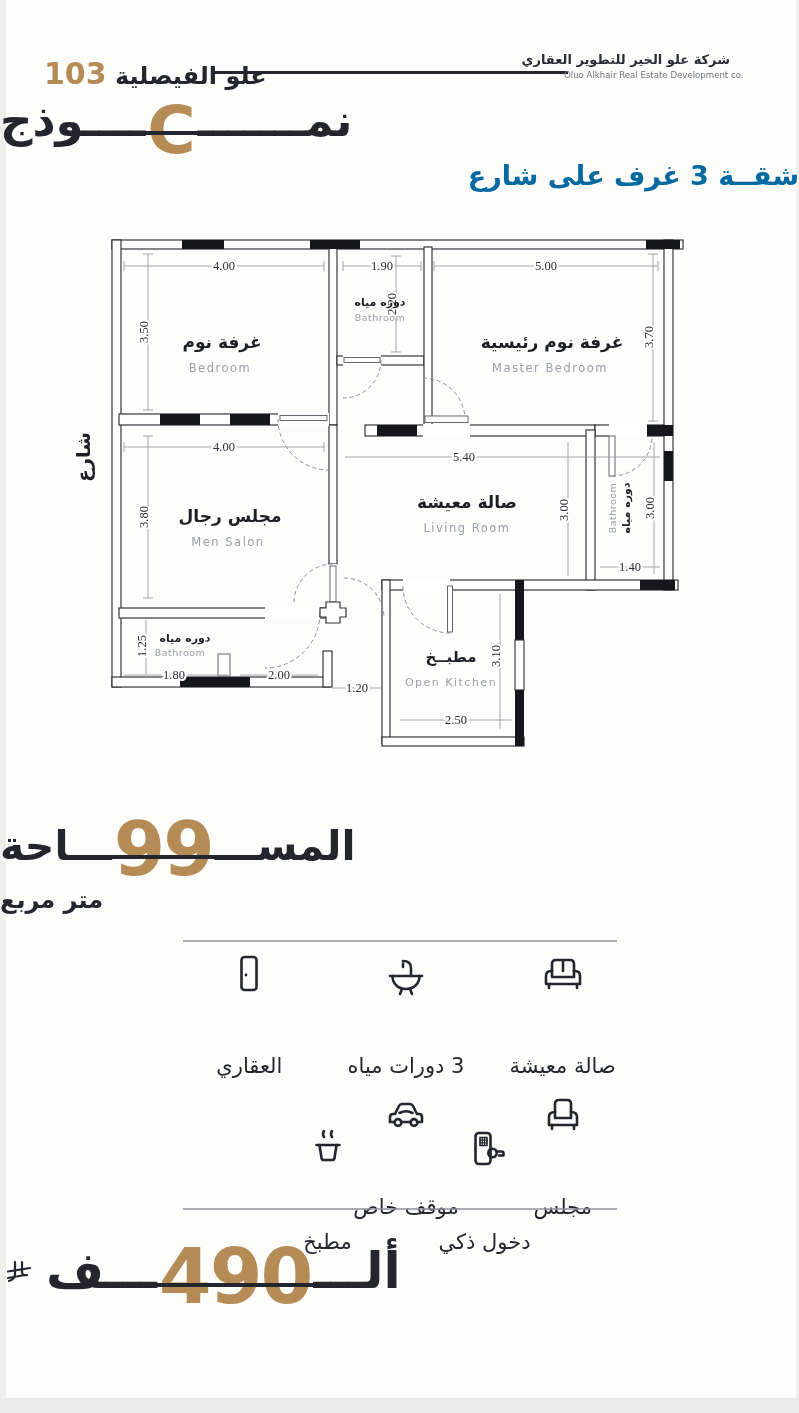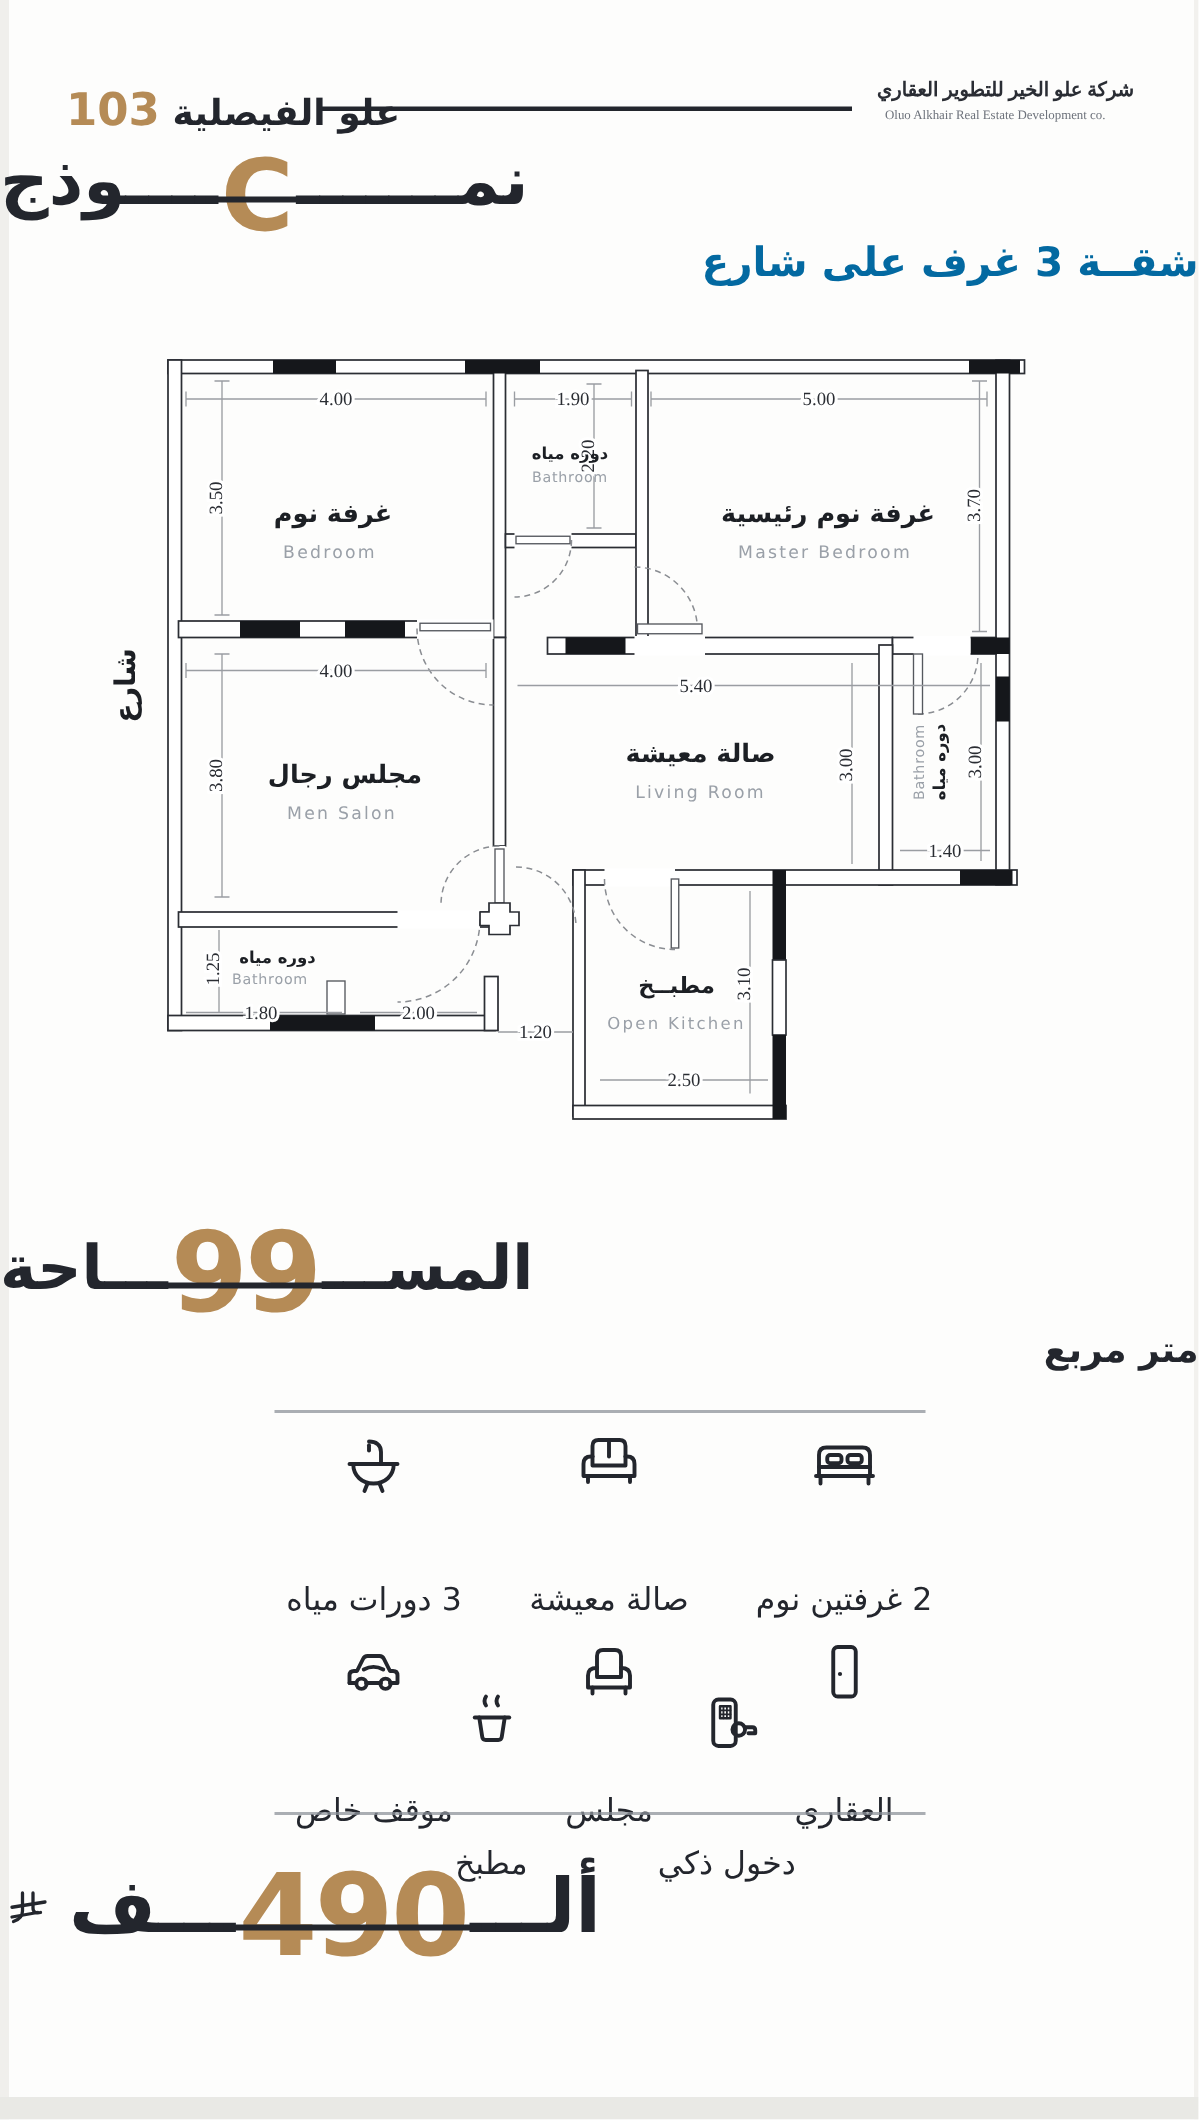"شركة علو الخير للتطوير العقاري" .hdr-right { font-family: Liberation Serif, serif -> none; left: 590px -> 564px; text-align: left -> right }
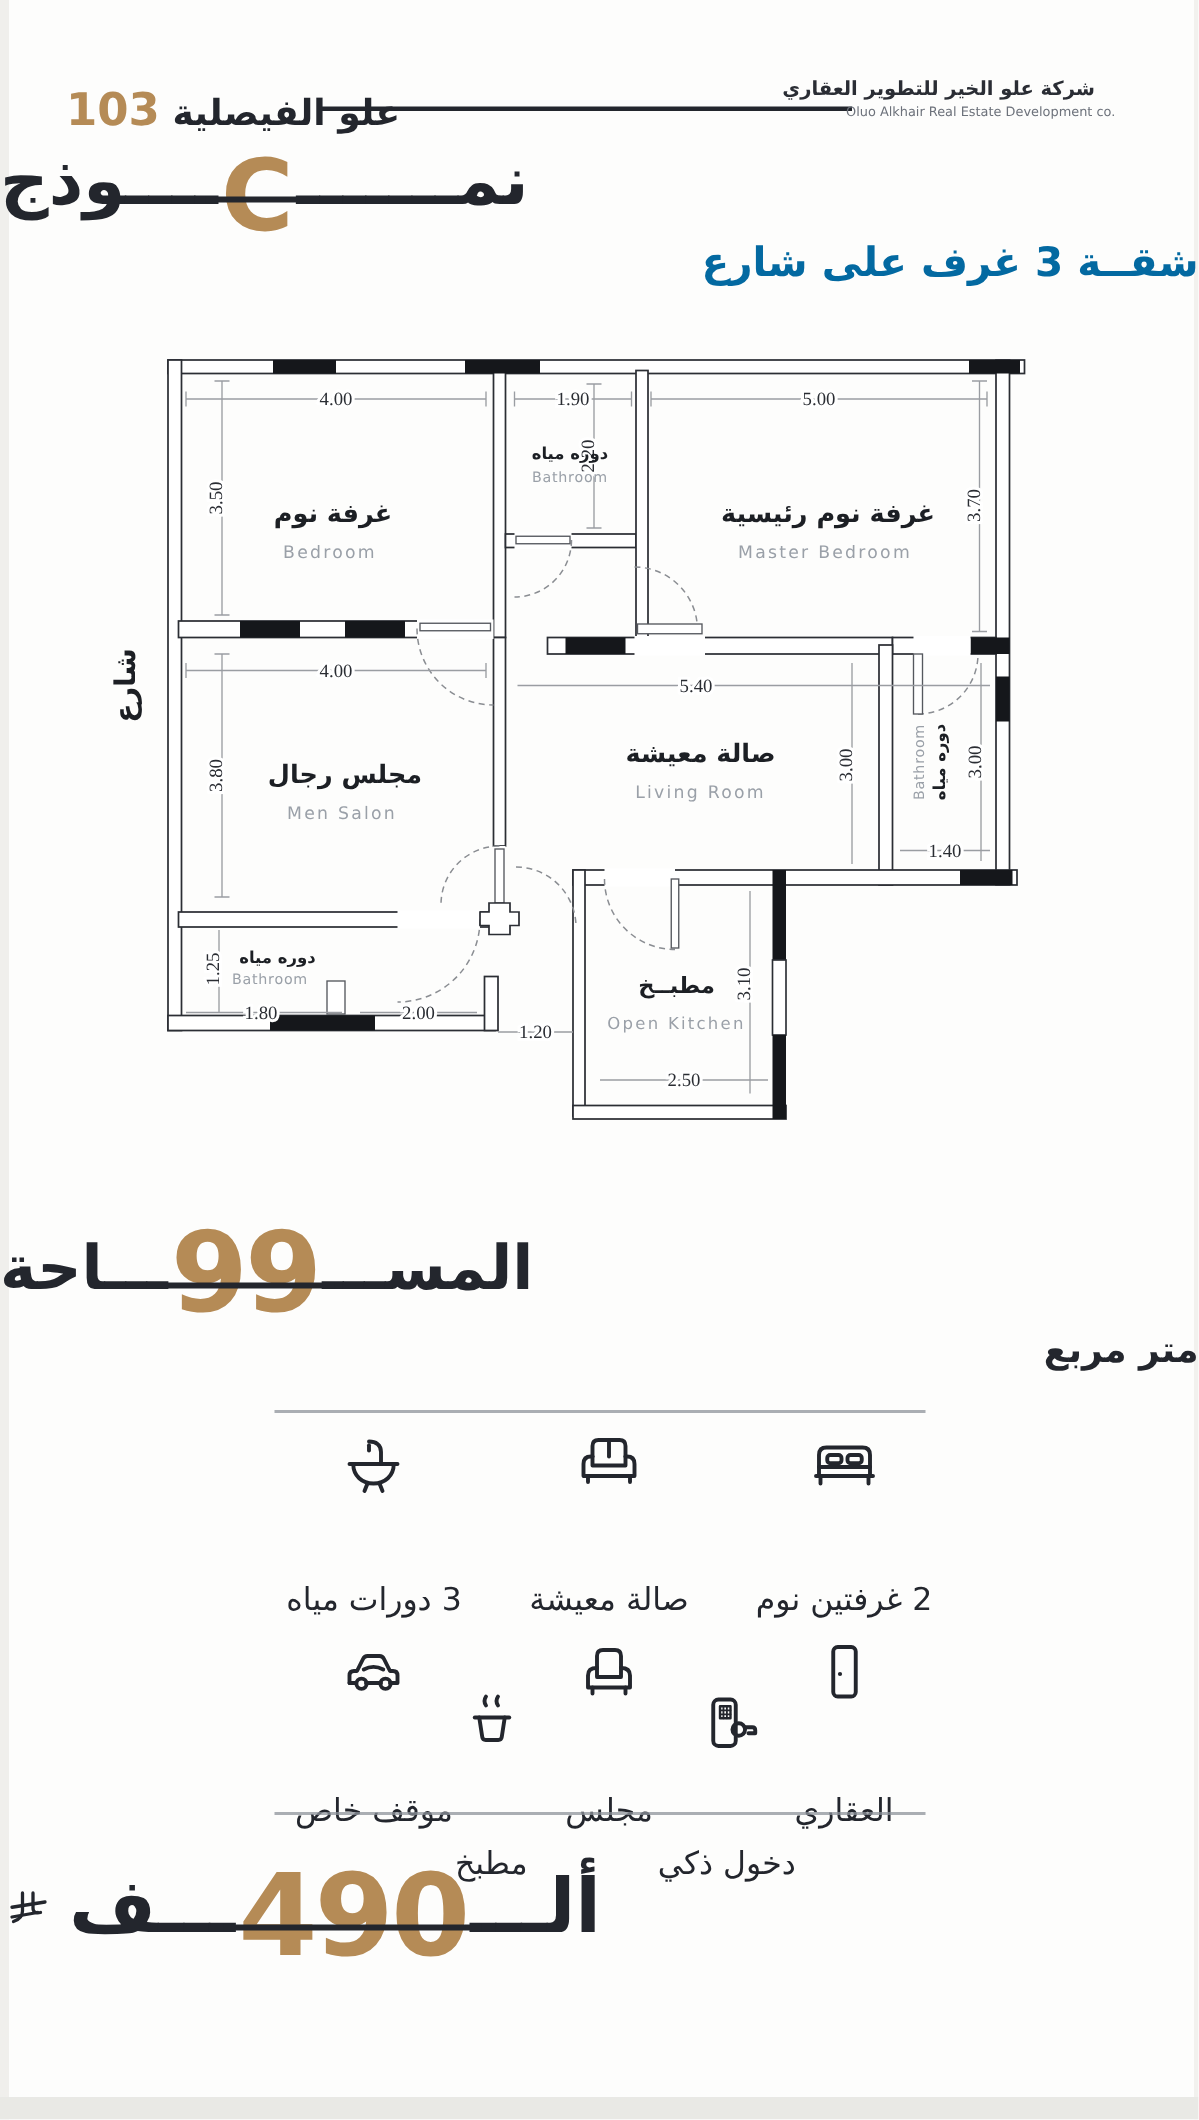"متر مربع" .area-unit { text-align: right -> left }
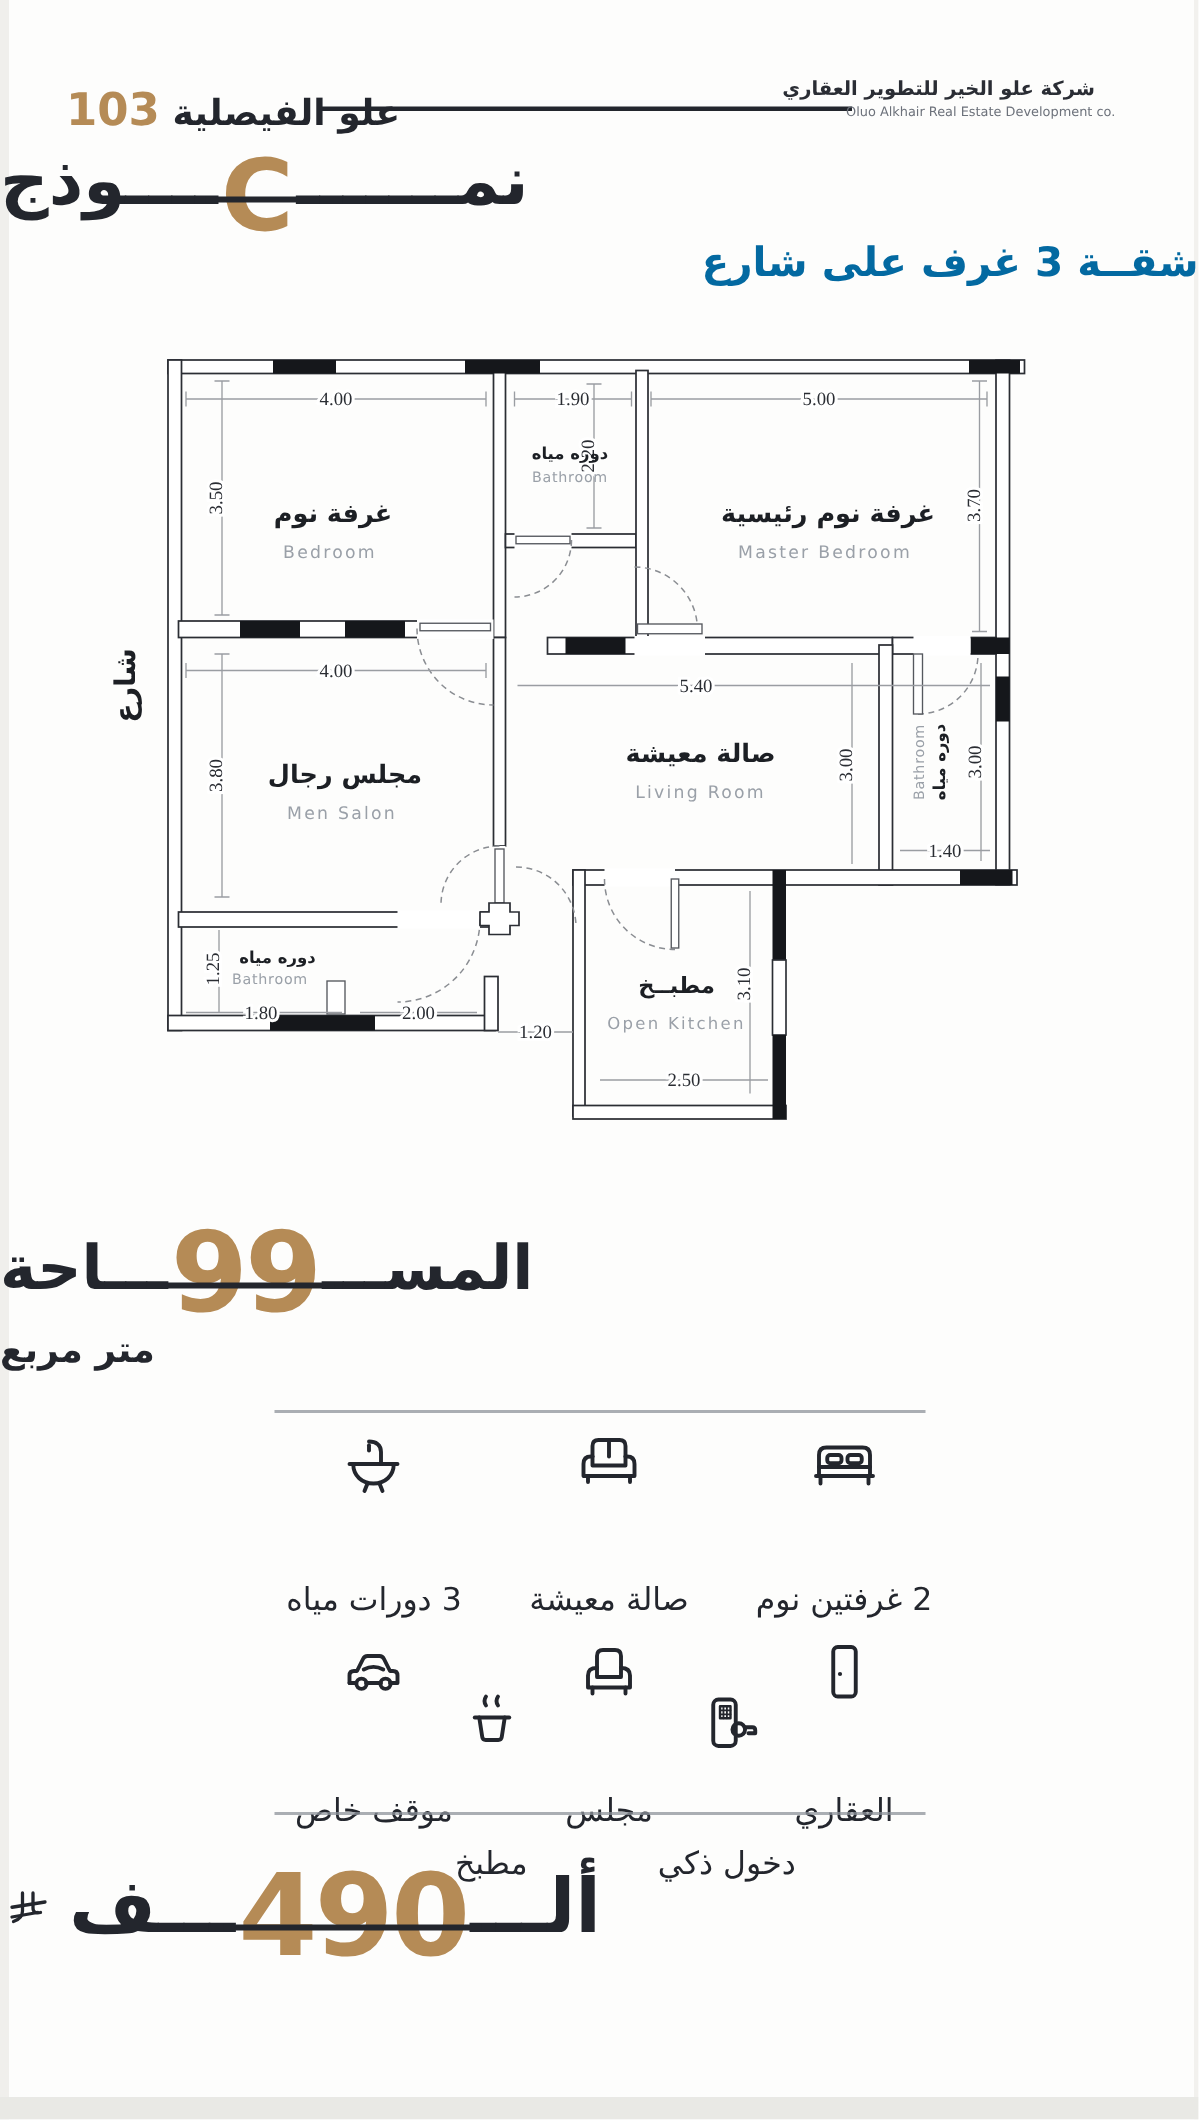"2 غرفتين نوم" div.feat { html: <div> <span> <svg> <path></path> <path></path> <path></path> <path></path> <rect></rect> <rect></rect> </svg> </span> <span>2 غرفتين نوم</span> </div> -> none }
